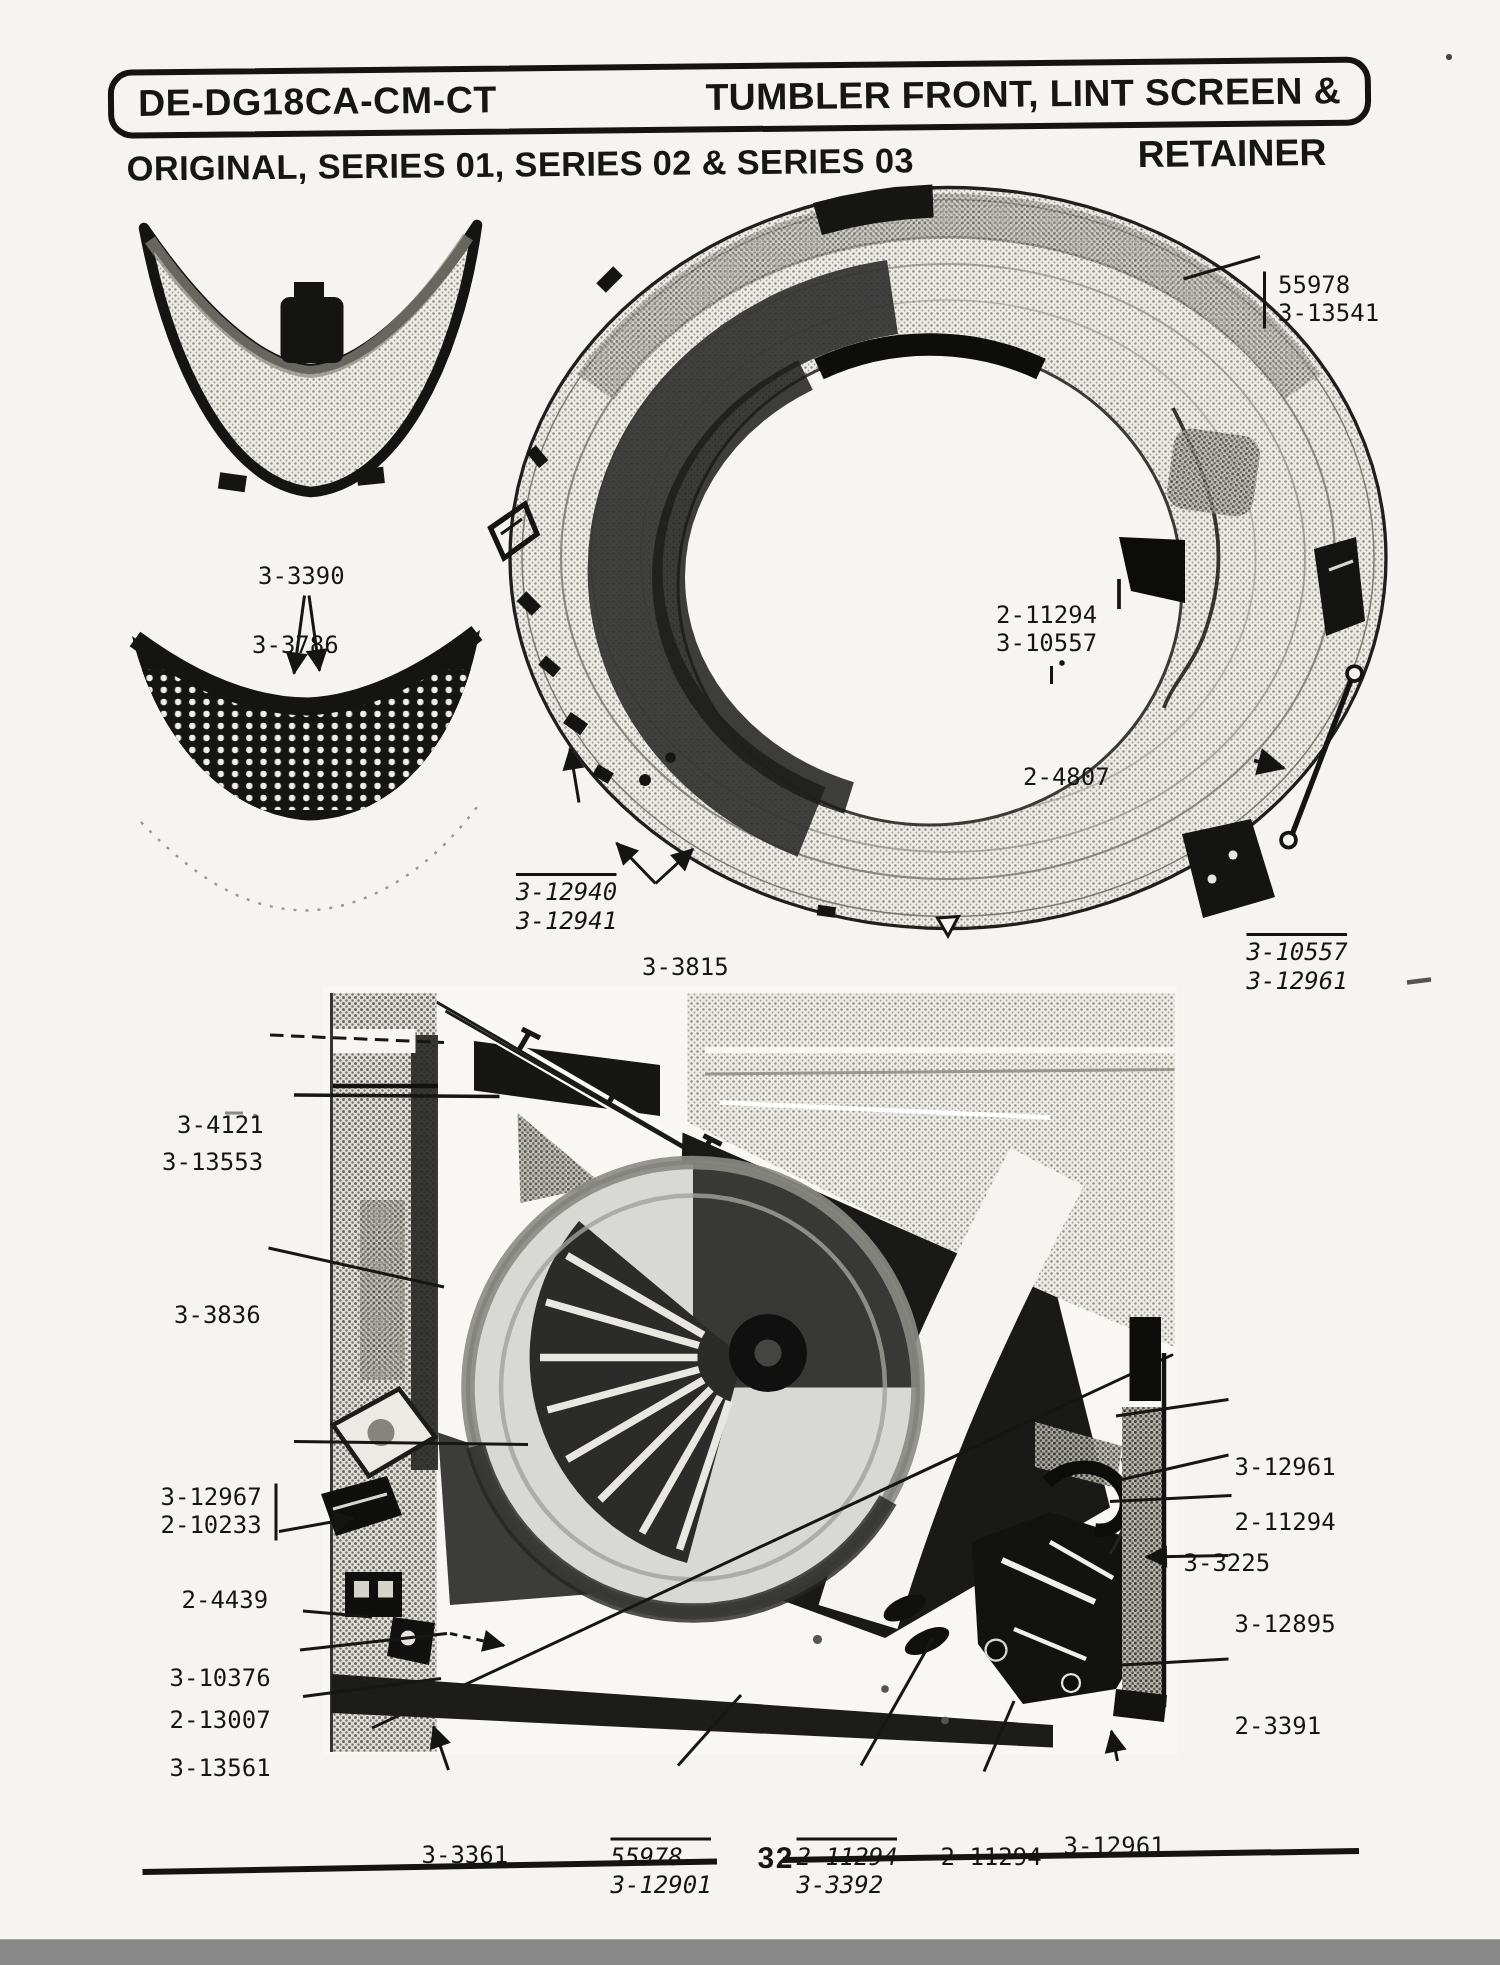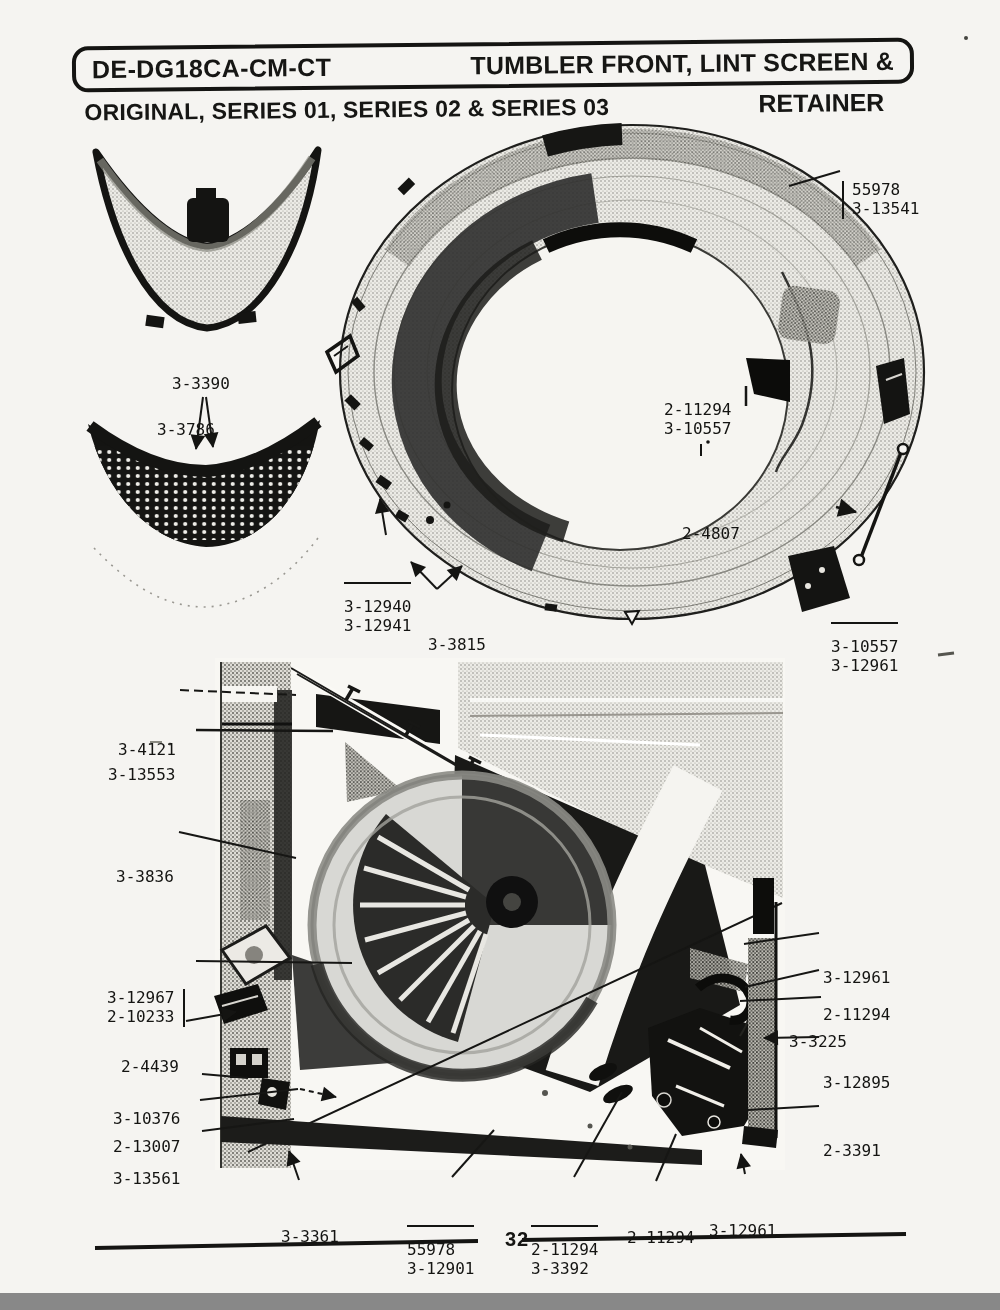"3-3786" div.co { left: 157px -> 168px }
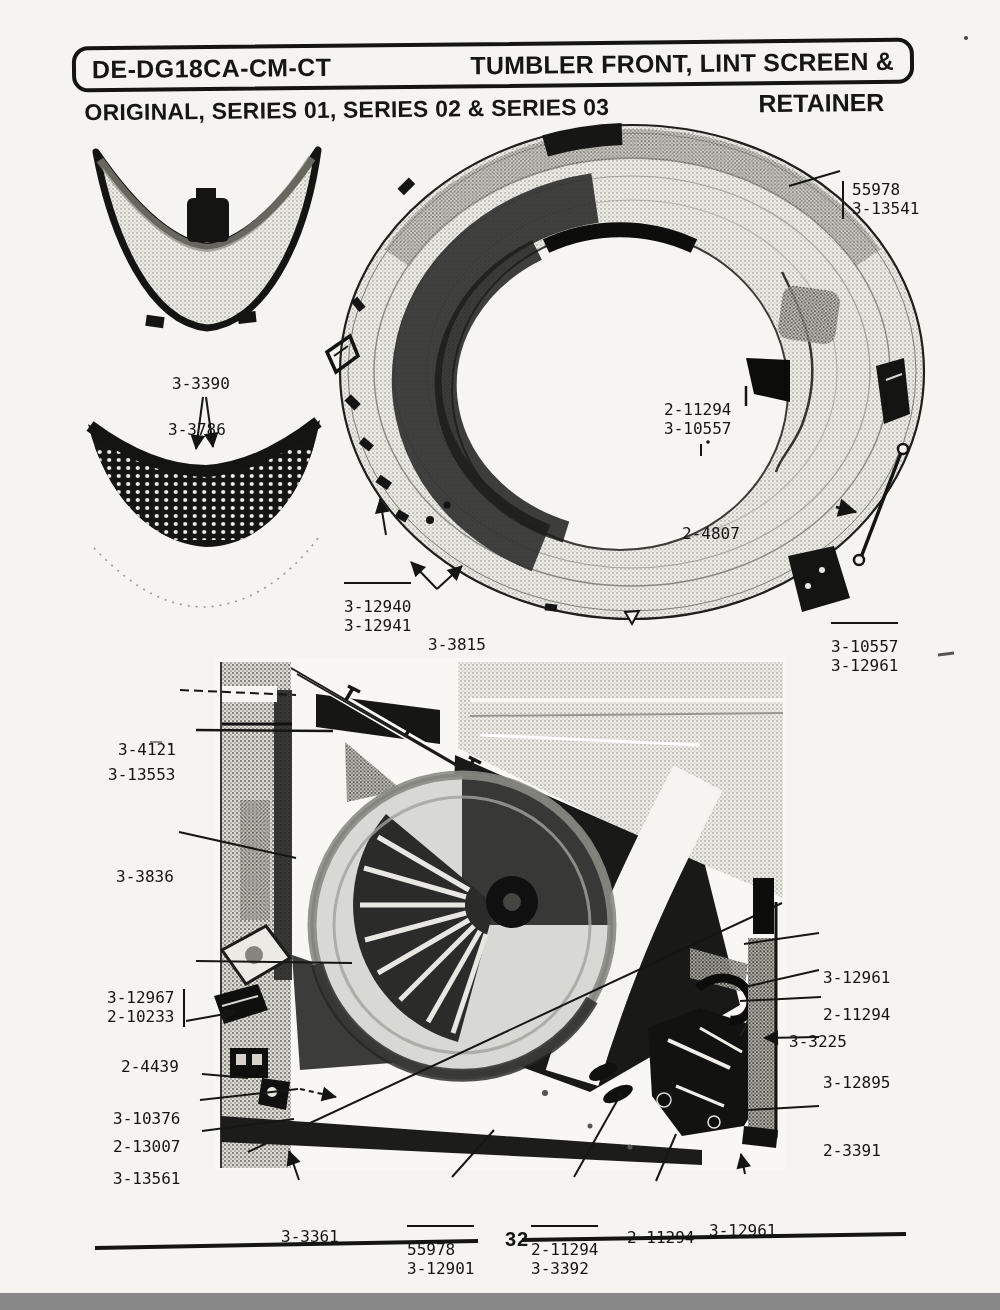"2-4807" div.co { top: 480px -> 464px }
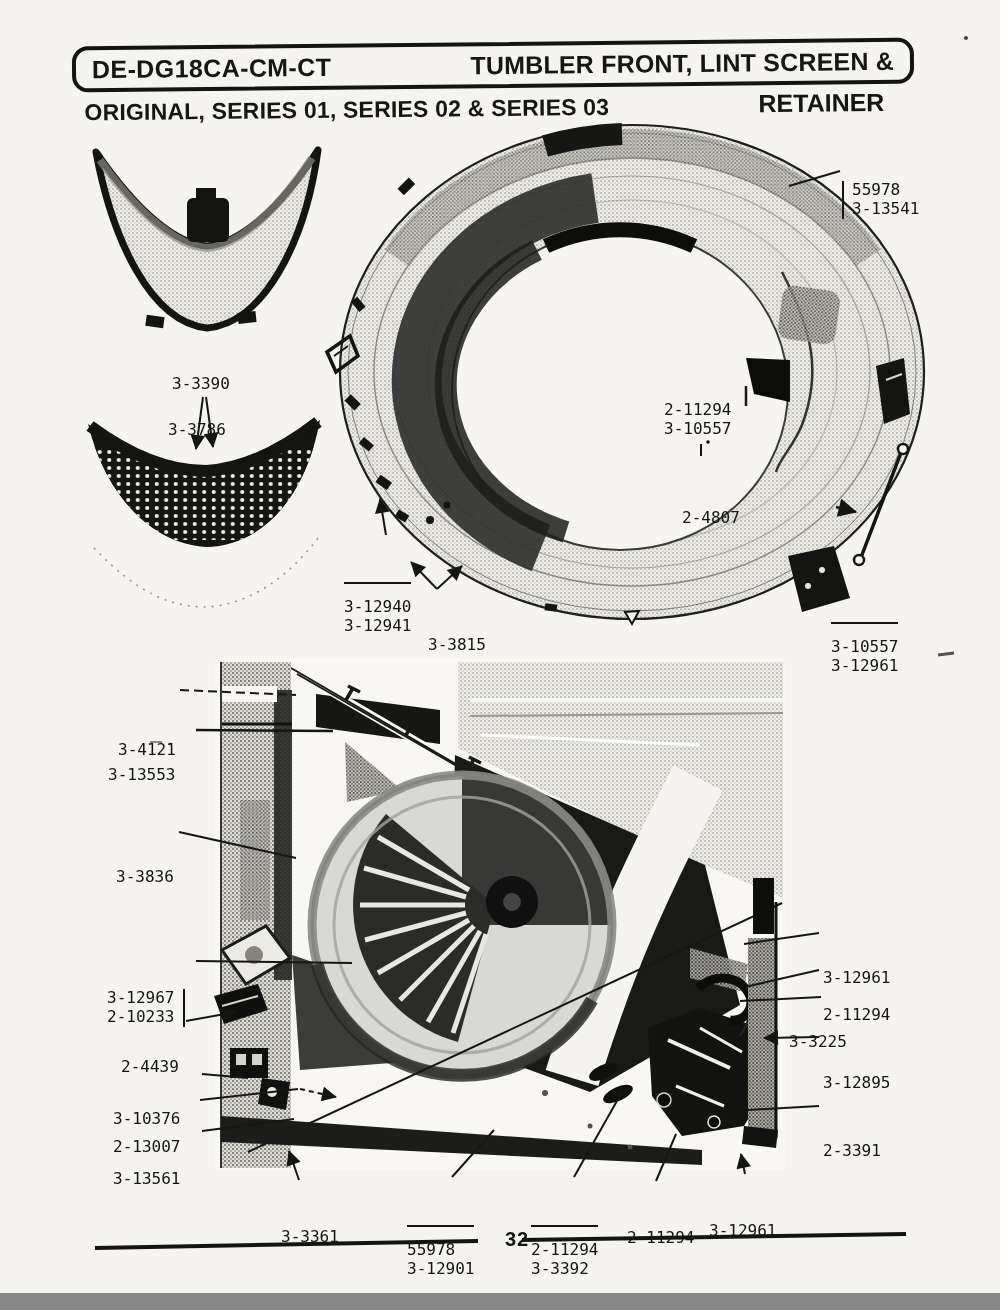"3-12940" .co.overline { font-style: none -> italic; padding-top: 14px -> 2px }
